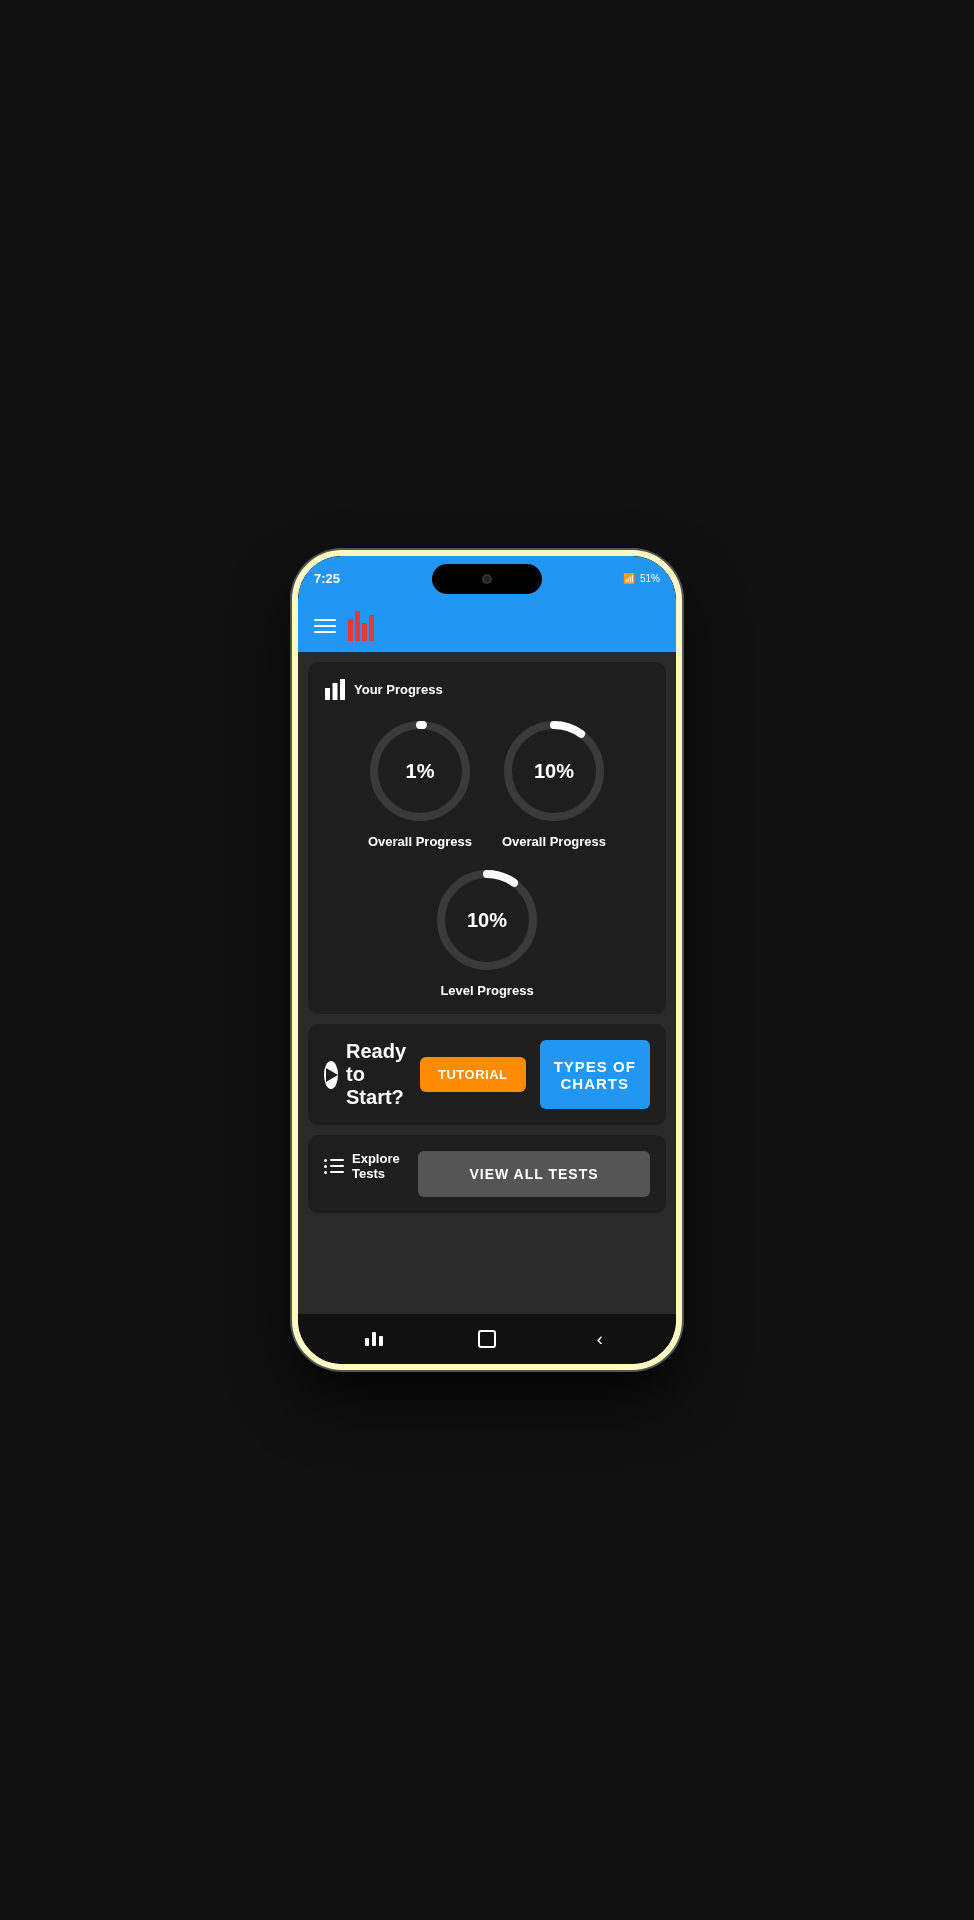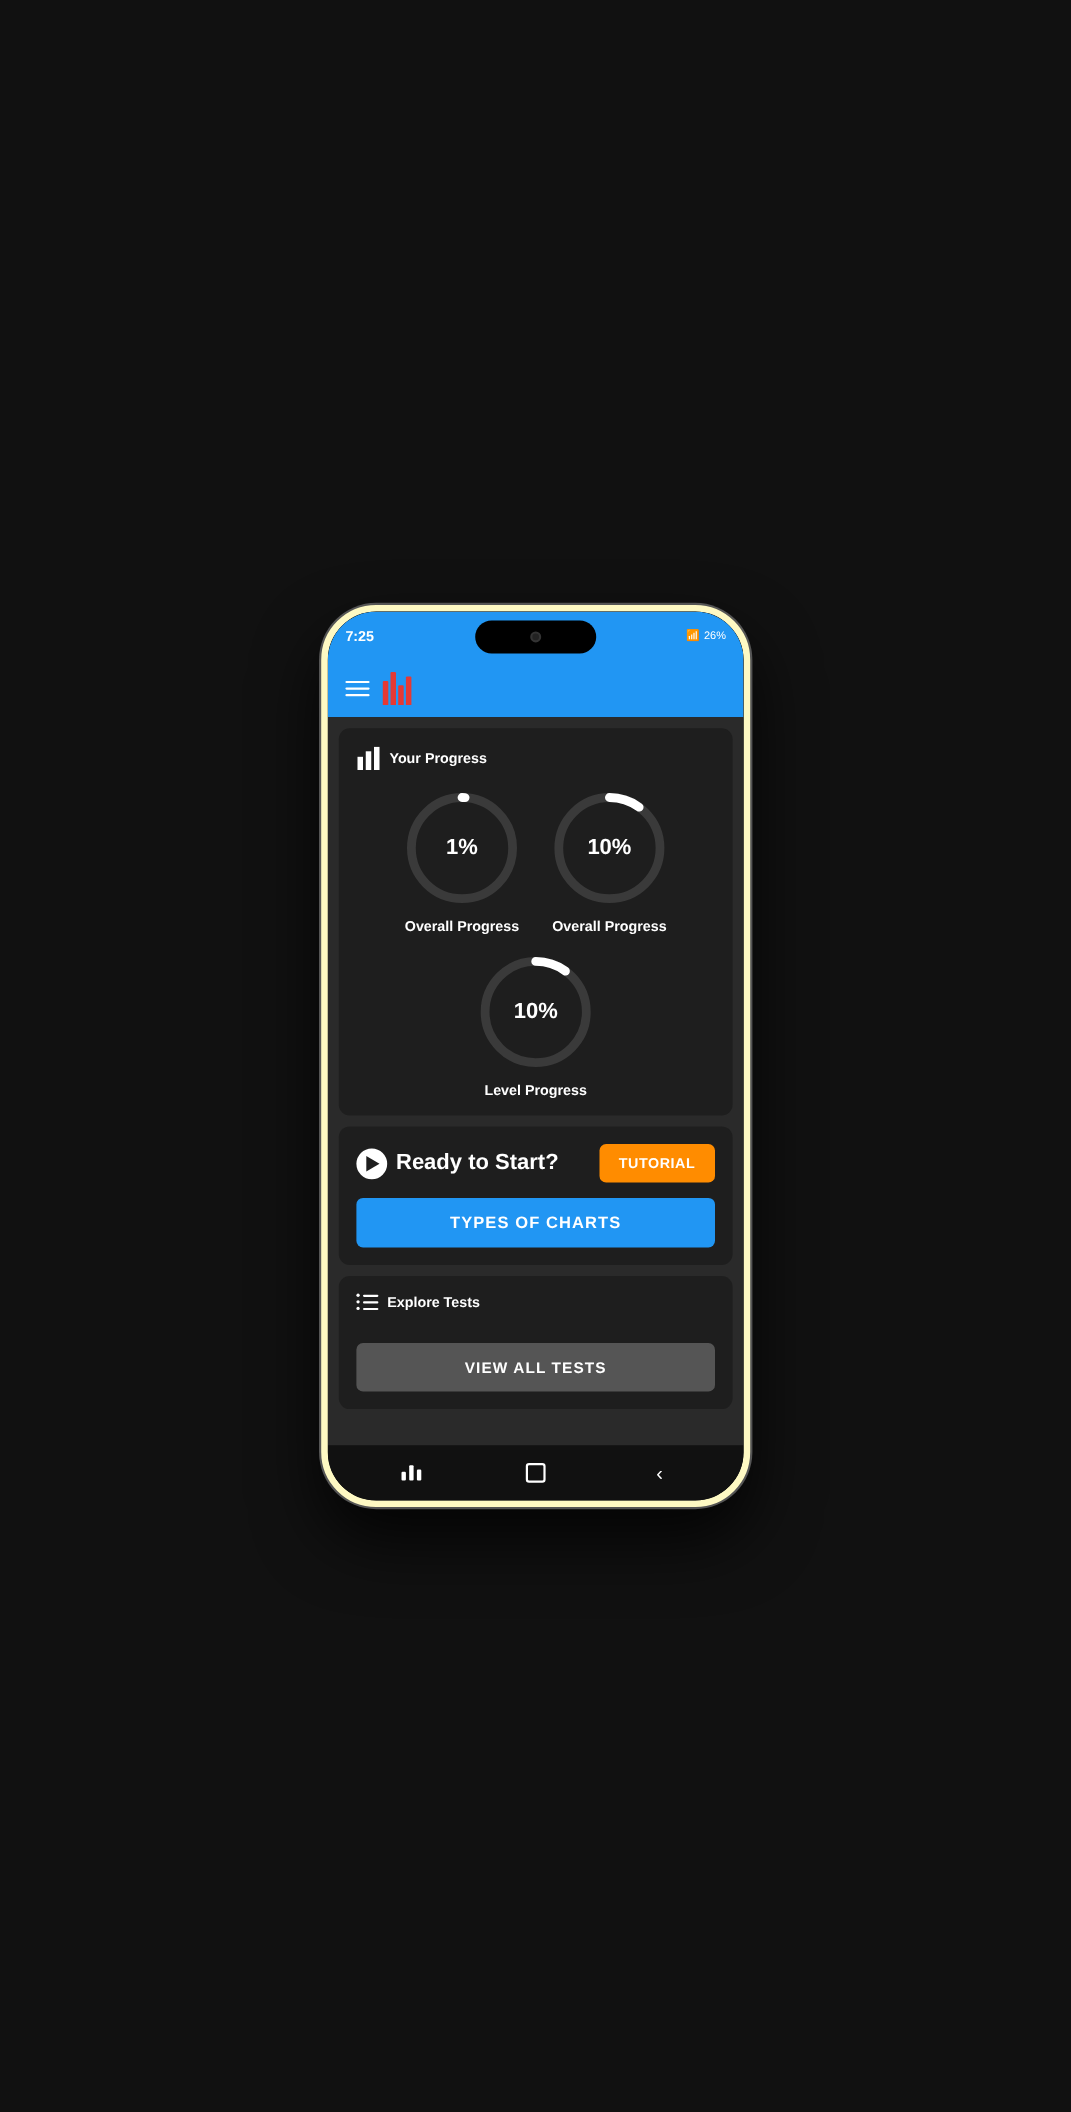"26%" span { text: 26% -> 51% }
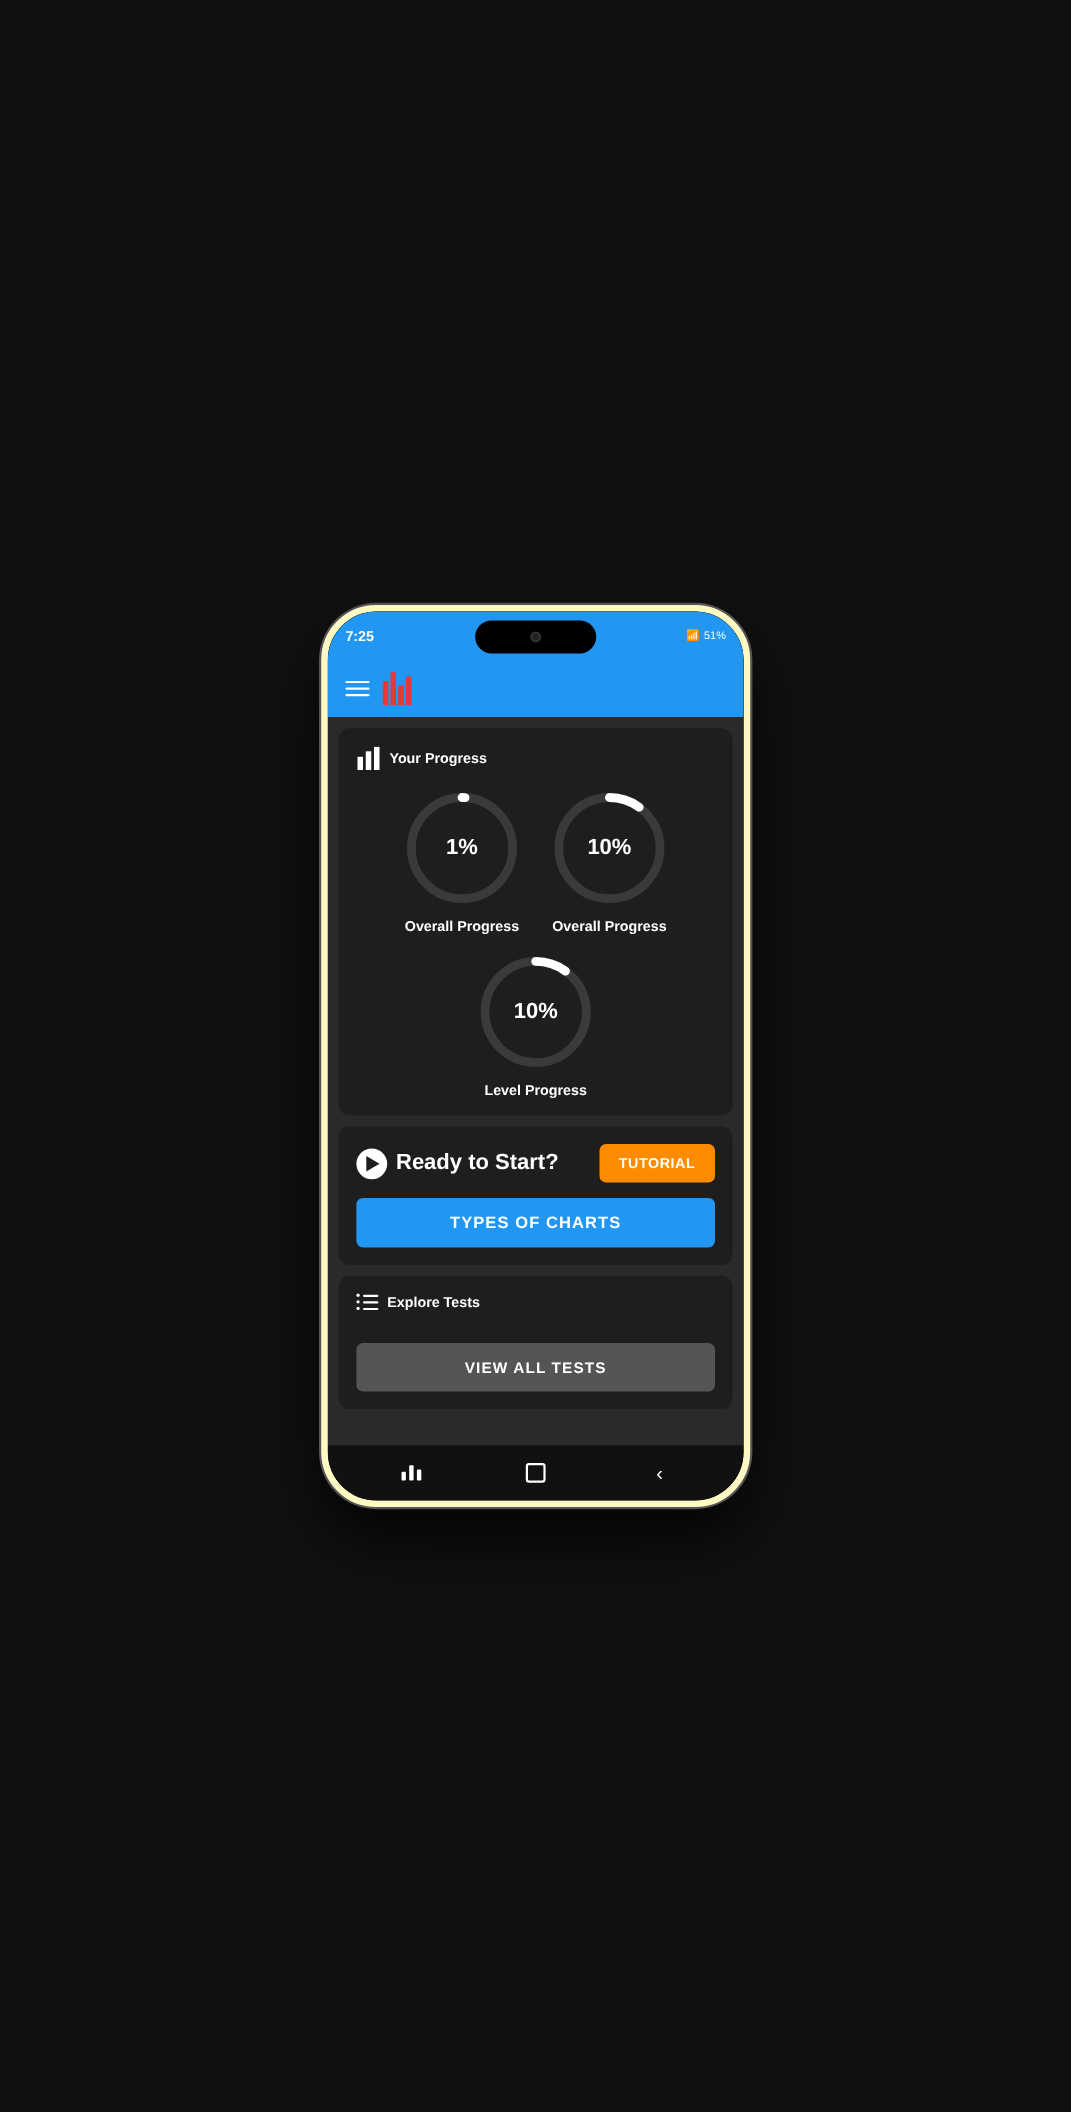"Ready to Start?" .ready-section { flex-direction: column -> row }
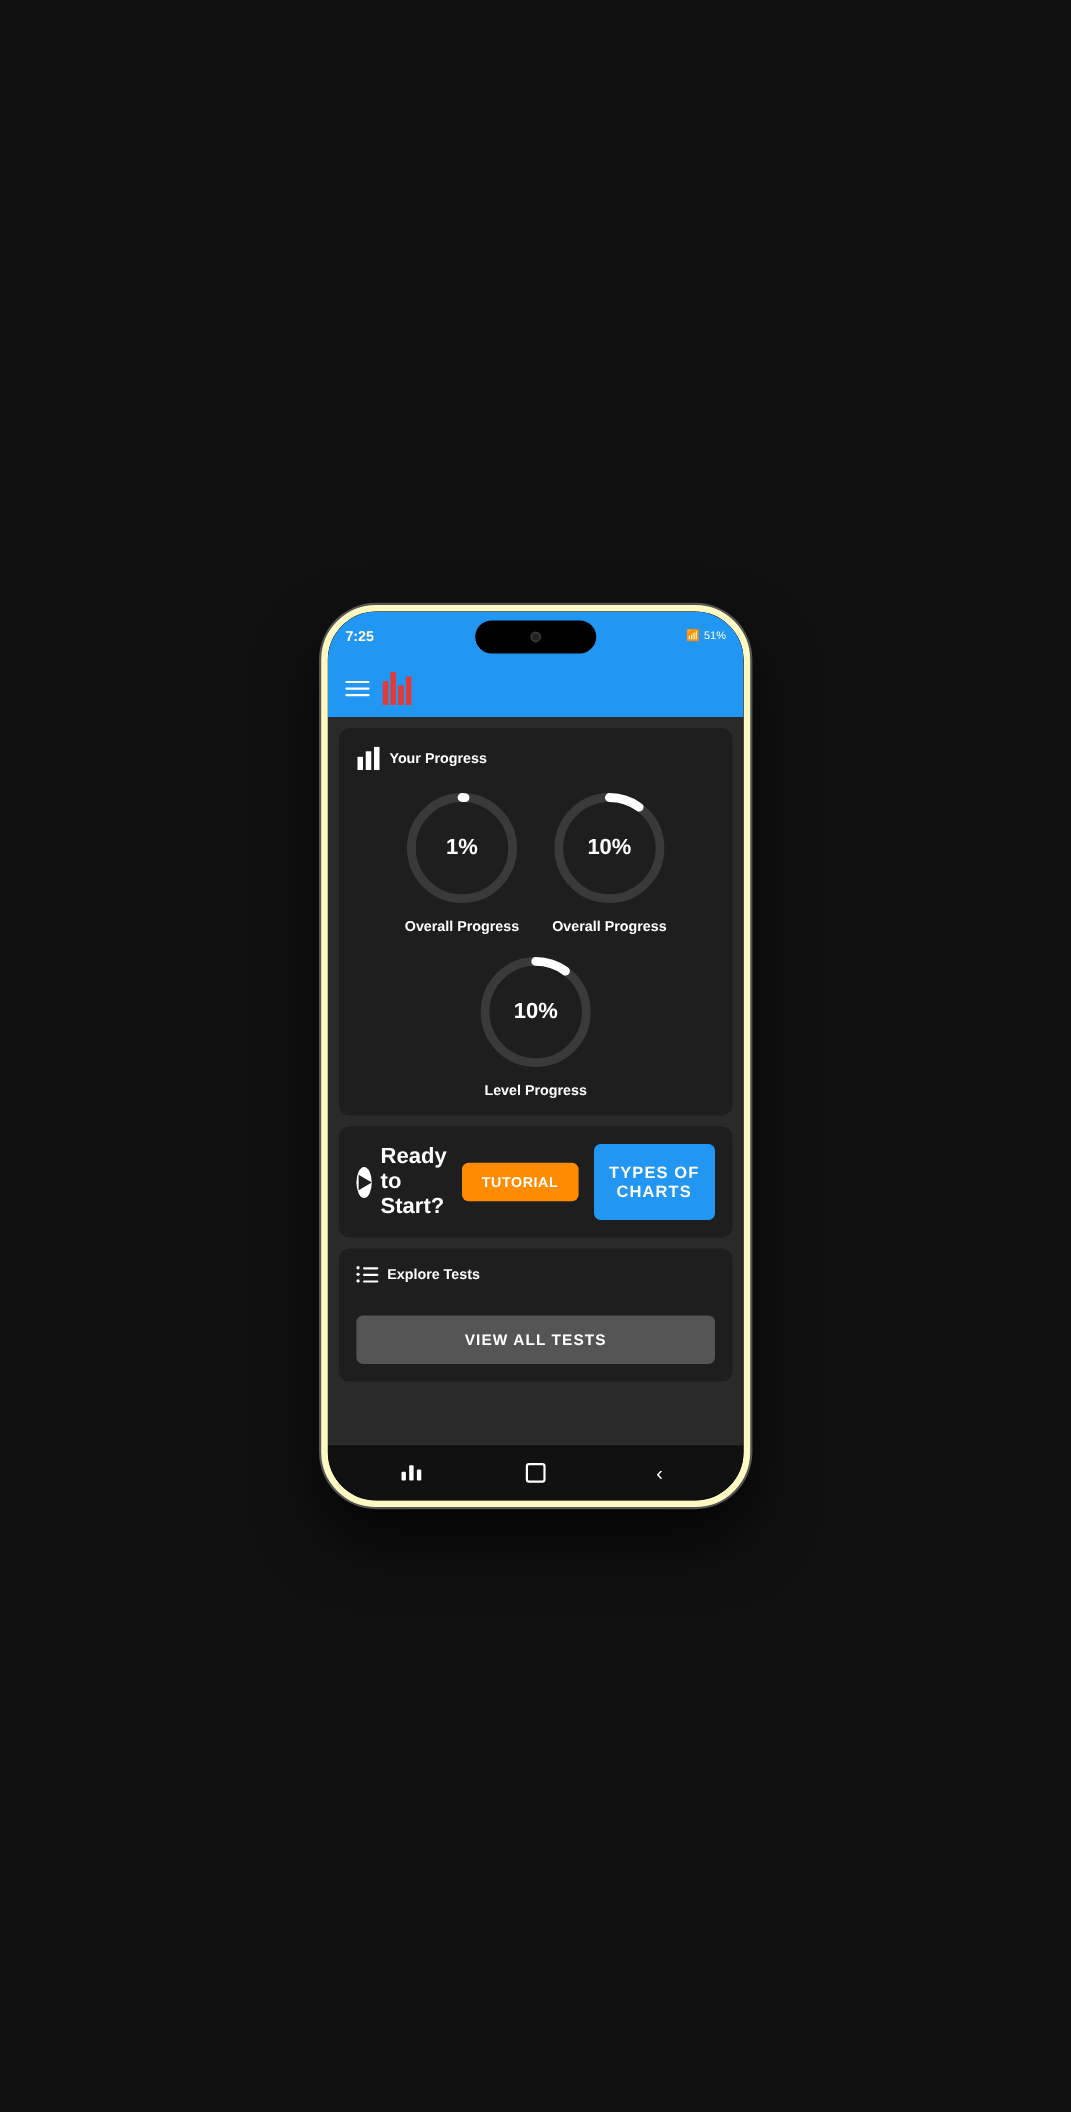"Explore Tests" .explore-section { flex-direction: column -> row }
